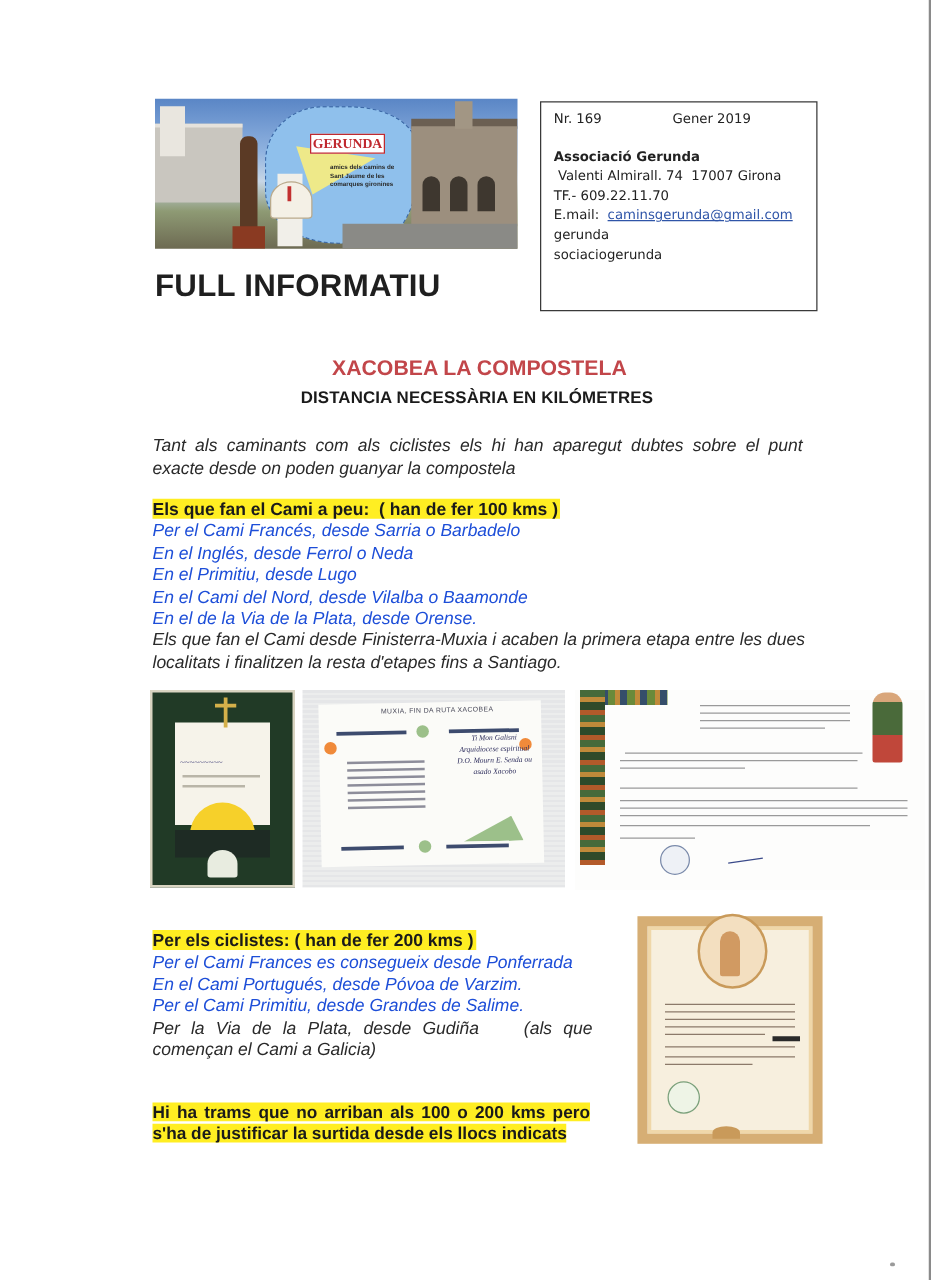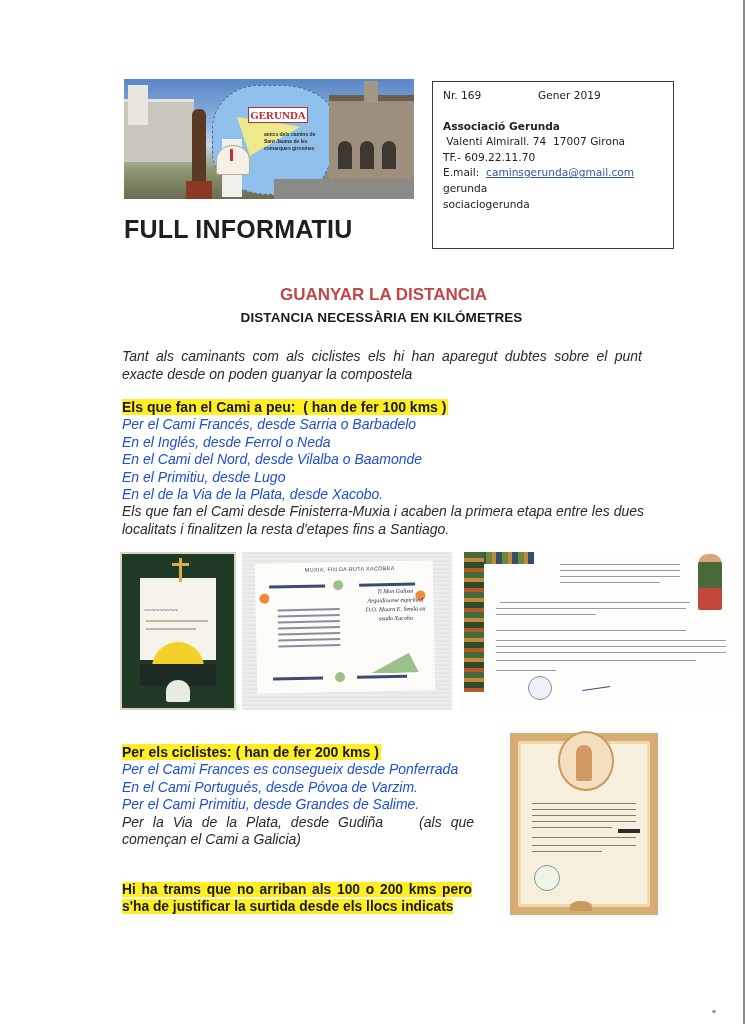"Nr. 169" .info-box { width: 242px -> 222px }
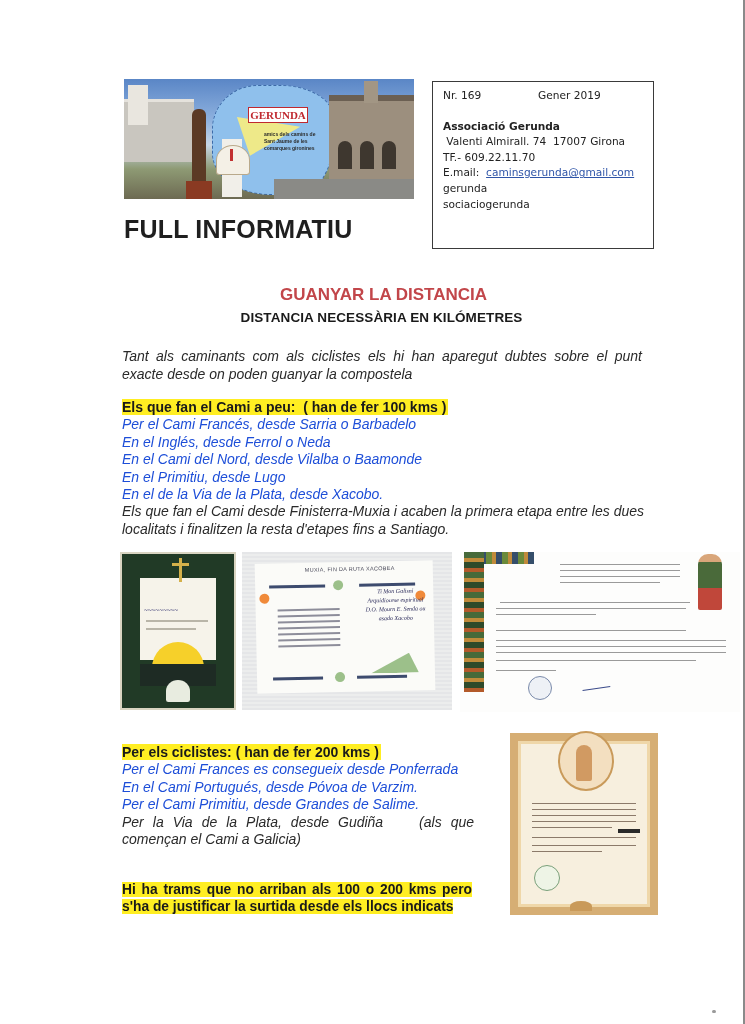"GUANYAR LA DISTANCIA" div.heading-red { text: GUANYAR LA DISTANCIA -> XACOBEA LA COMPOSTELA }
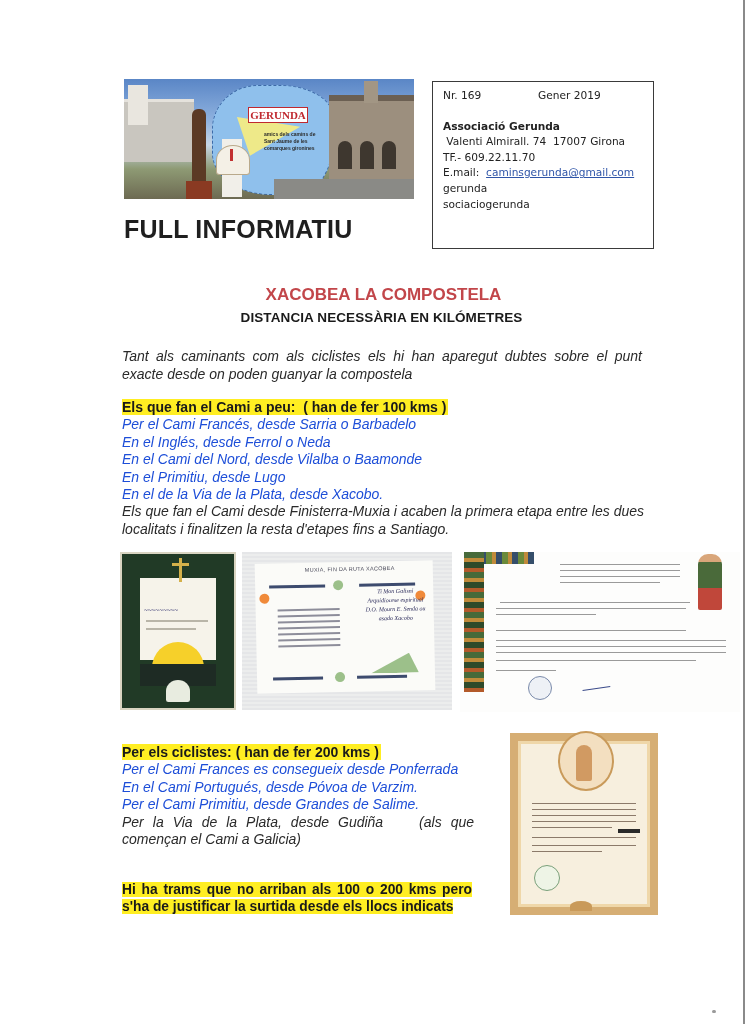"En el Cami del Nord," div.list-line { order: before "En el Primitiu, desde Lugo" -> after "En el Primitiu, desde Lugo" }
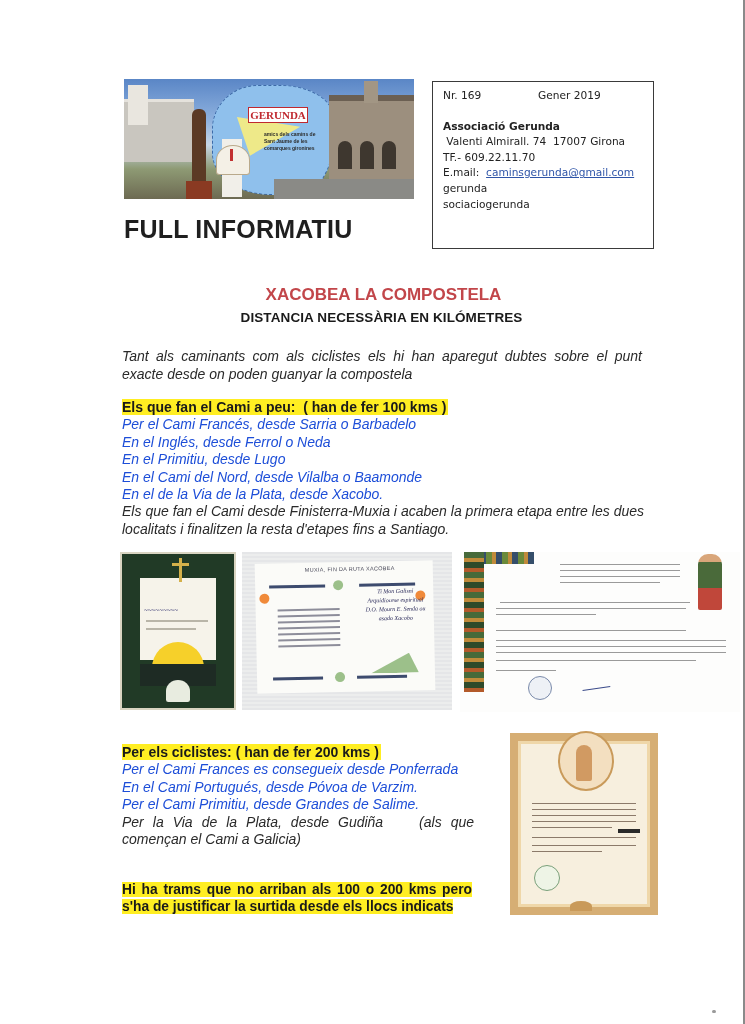"En el de la Via" div.list-line { text: Xacobo -> Orense }
